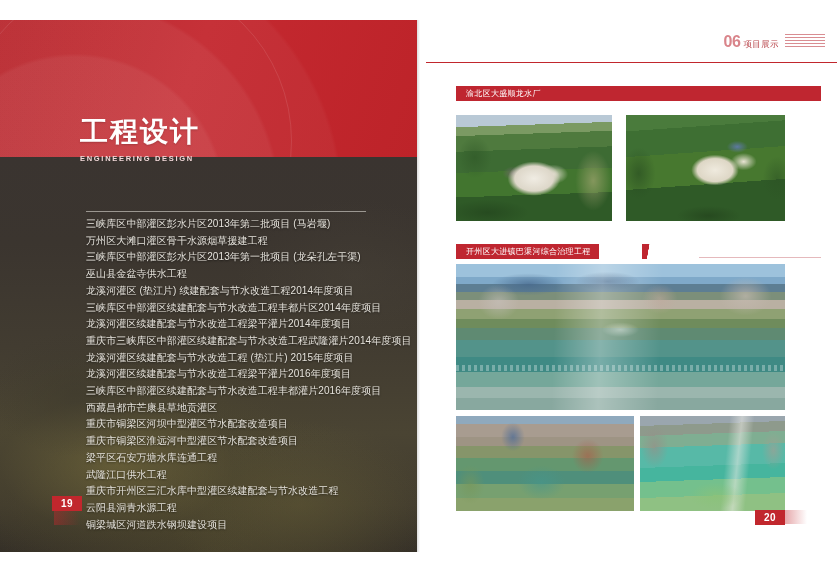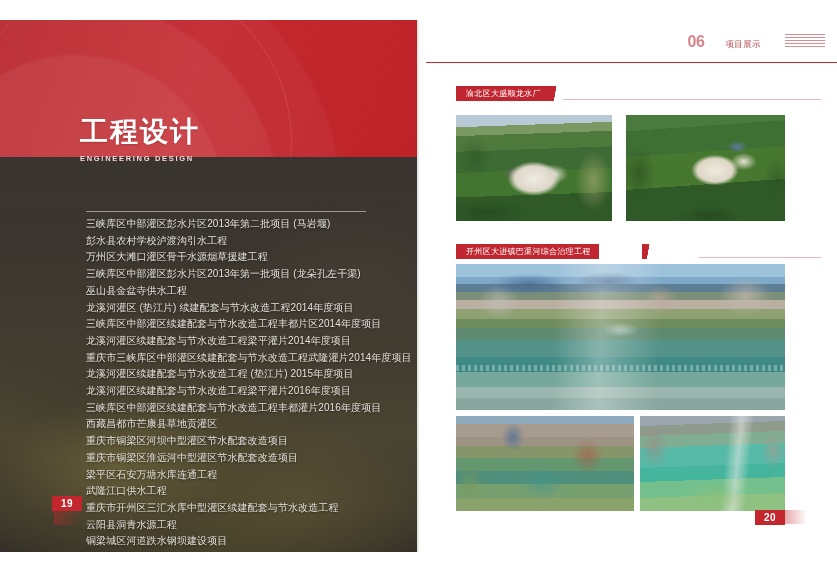"06" .rp-header-inner { gap: 21px -> 3px }
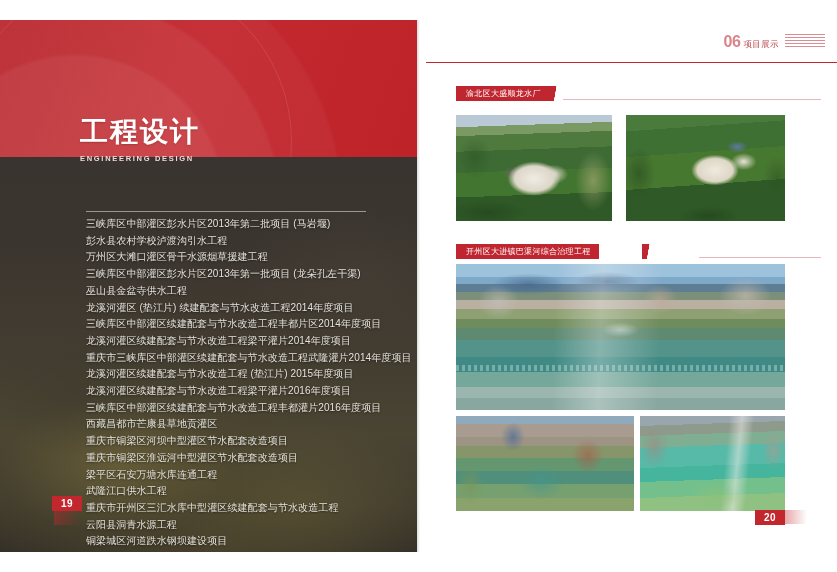"渝北区大盛顺龙水厂" div.cap { flex-direction: none -> column }
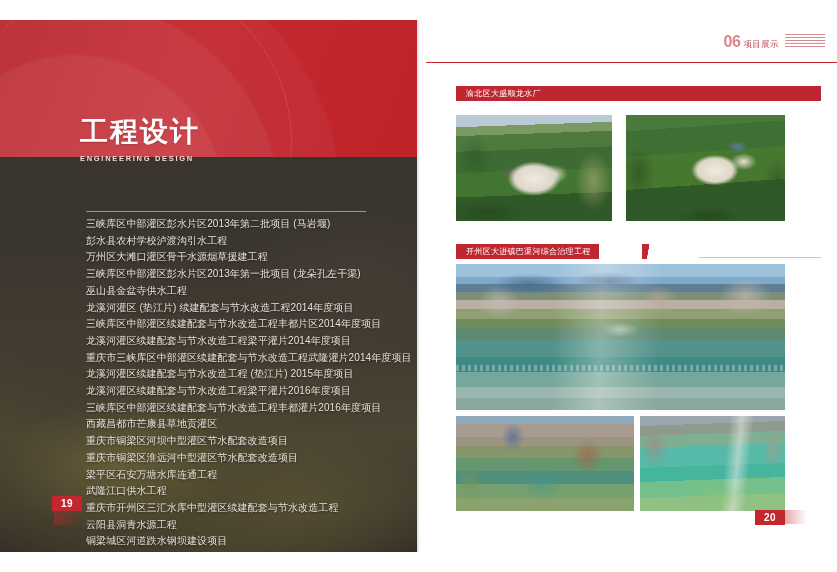"彭水县农村学校泸渡沟引水工程" li { html: <li>彭水县农村学校泸渡沟引水工程</li> -> none }
